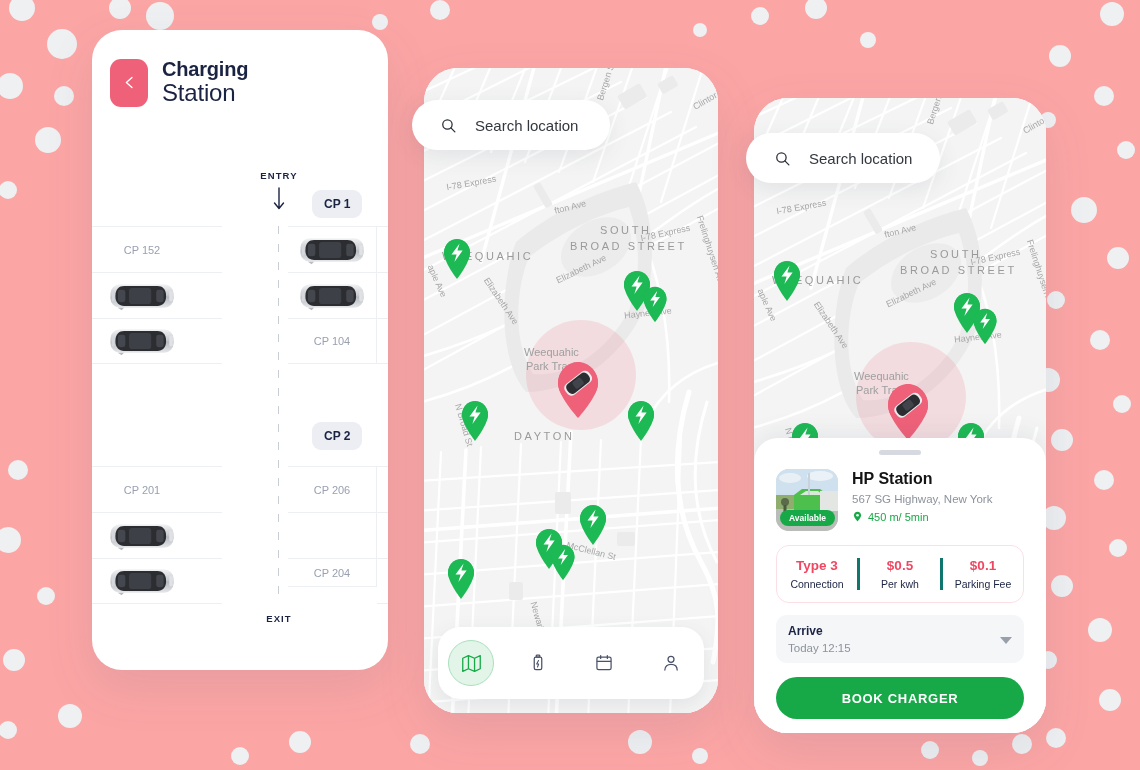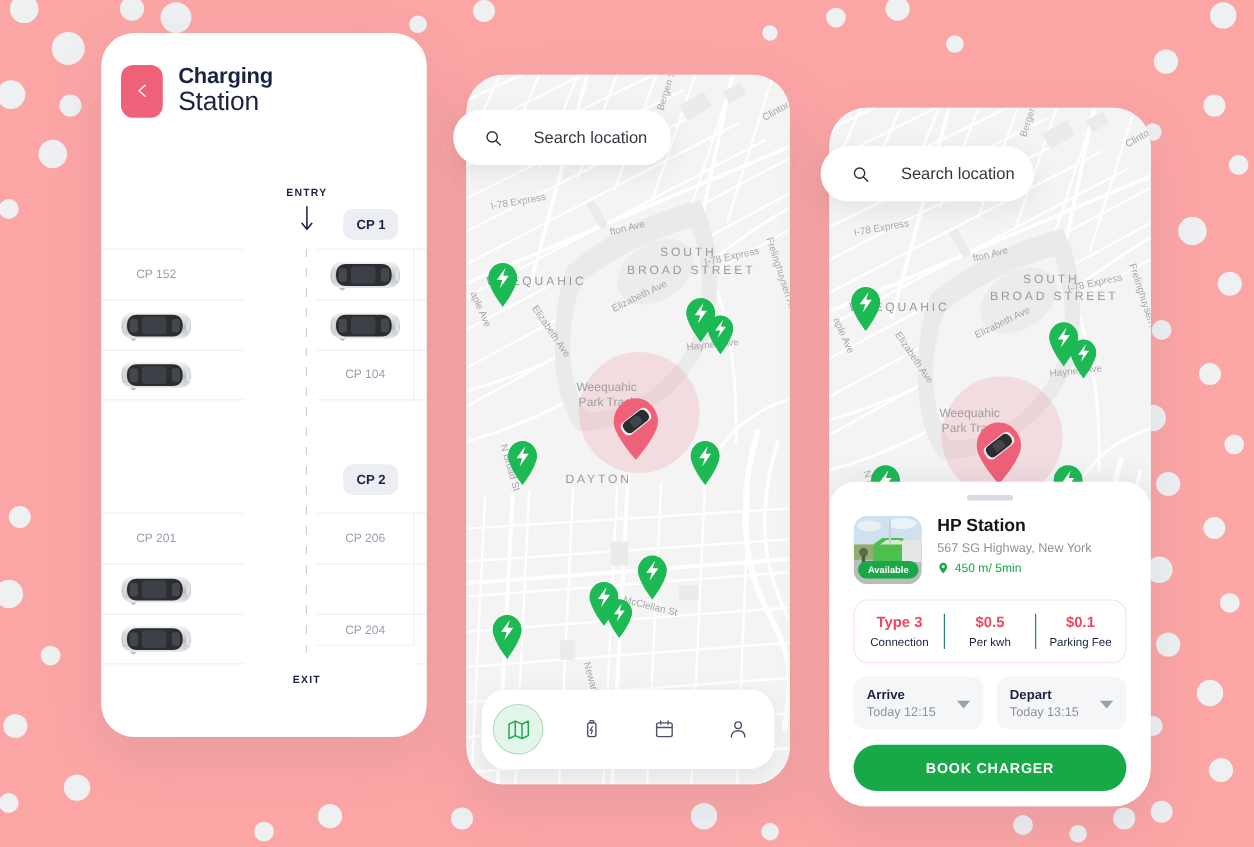"Search location" .searchbar { gap: 28px -> 18px }
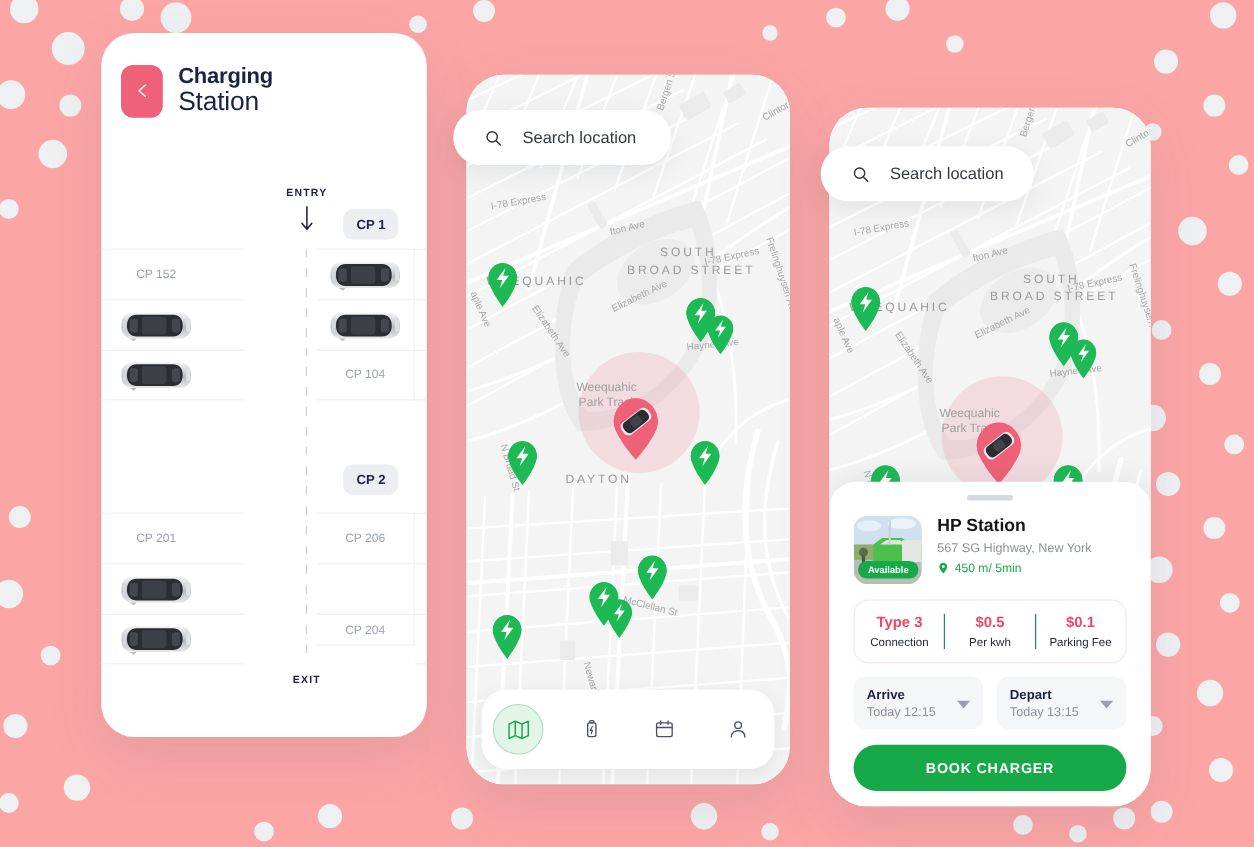"$0.5" .pcell + .pcell { border-left: 1px solid #0f766e -> 3px solid #0f766e }
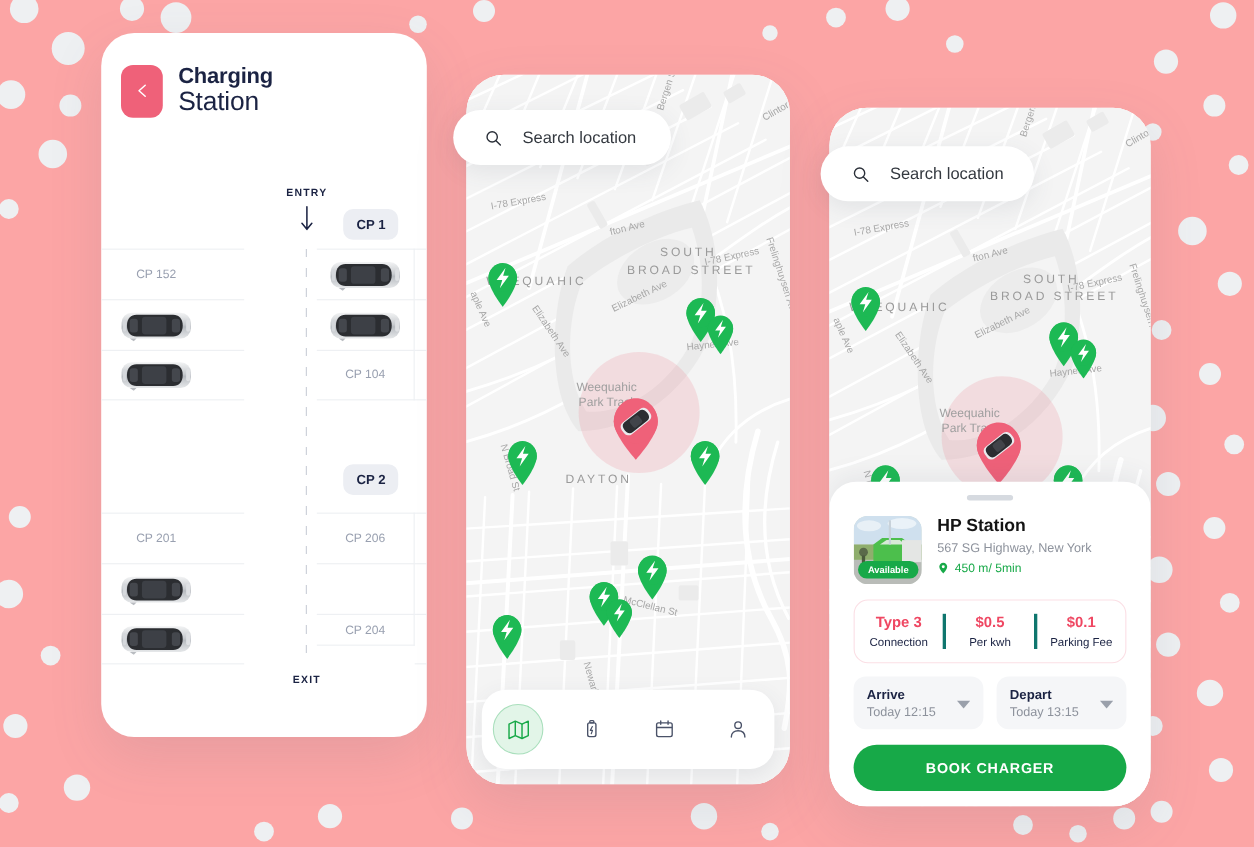"Depart" div.timebox { html: <div> <div>Depart</div> <div>Today 13:15</div> <div></div> </div> -> none }
